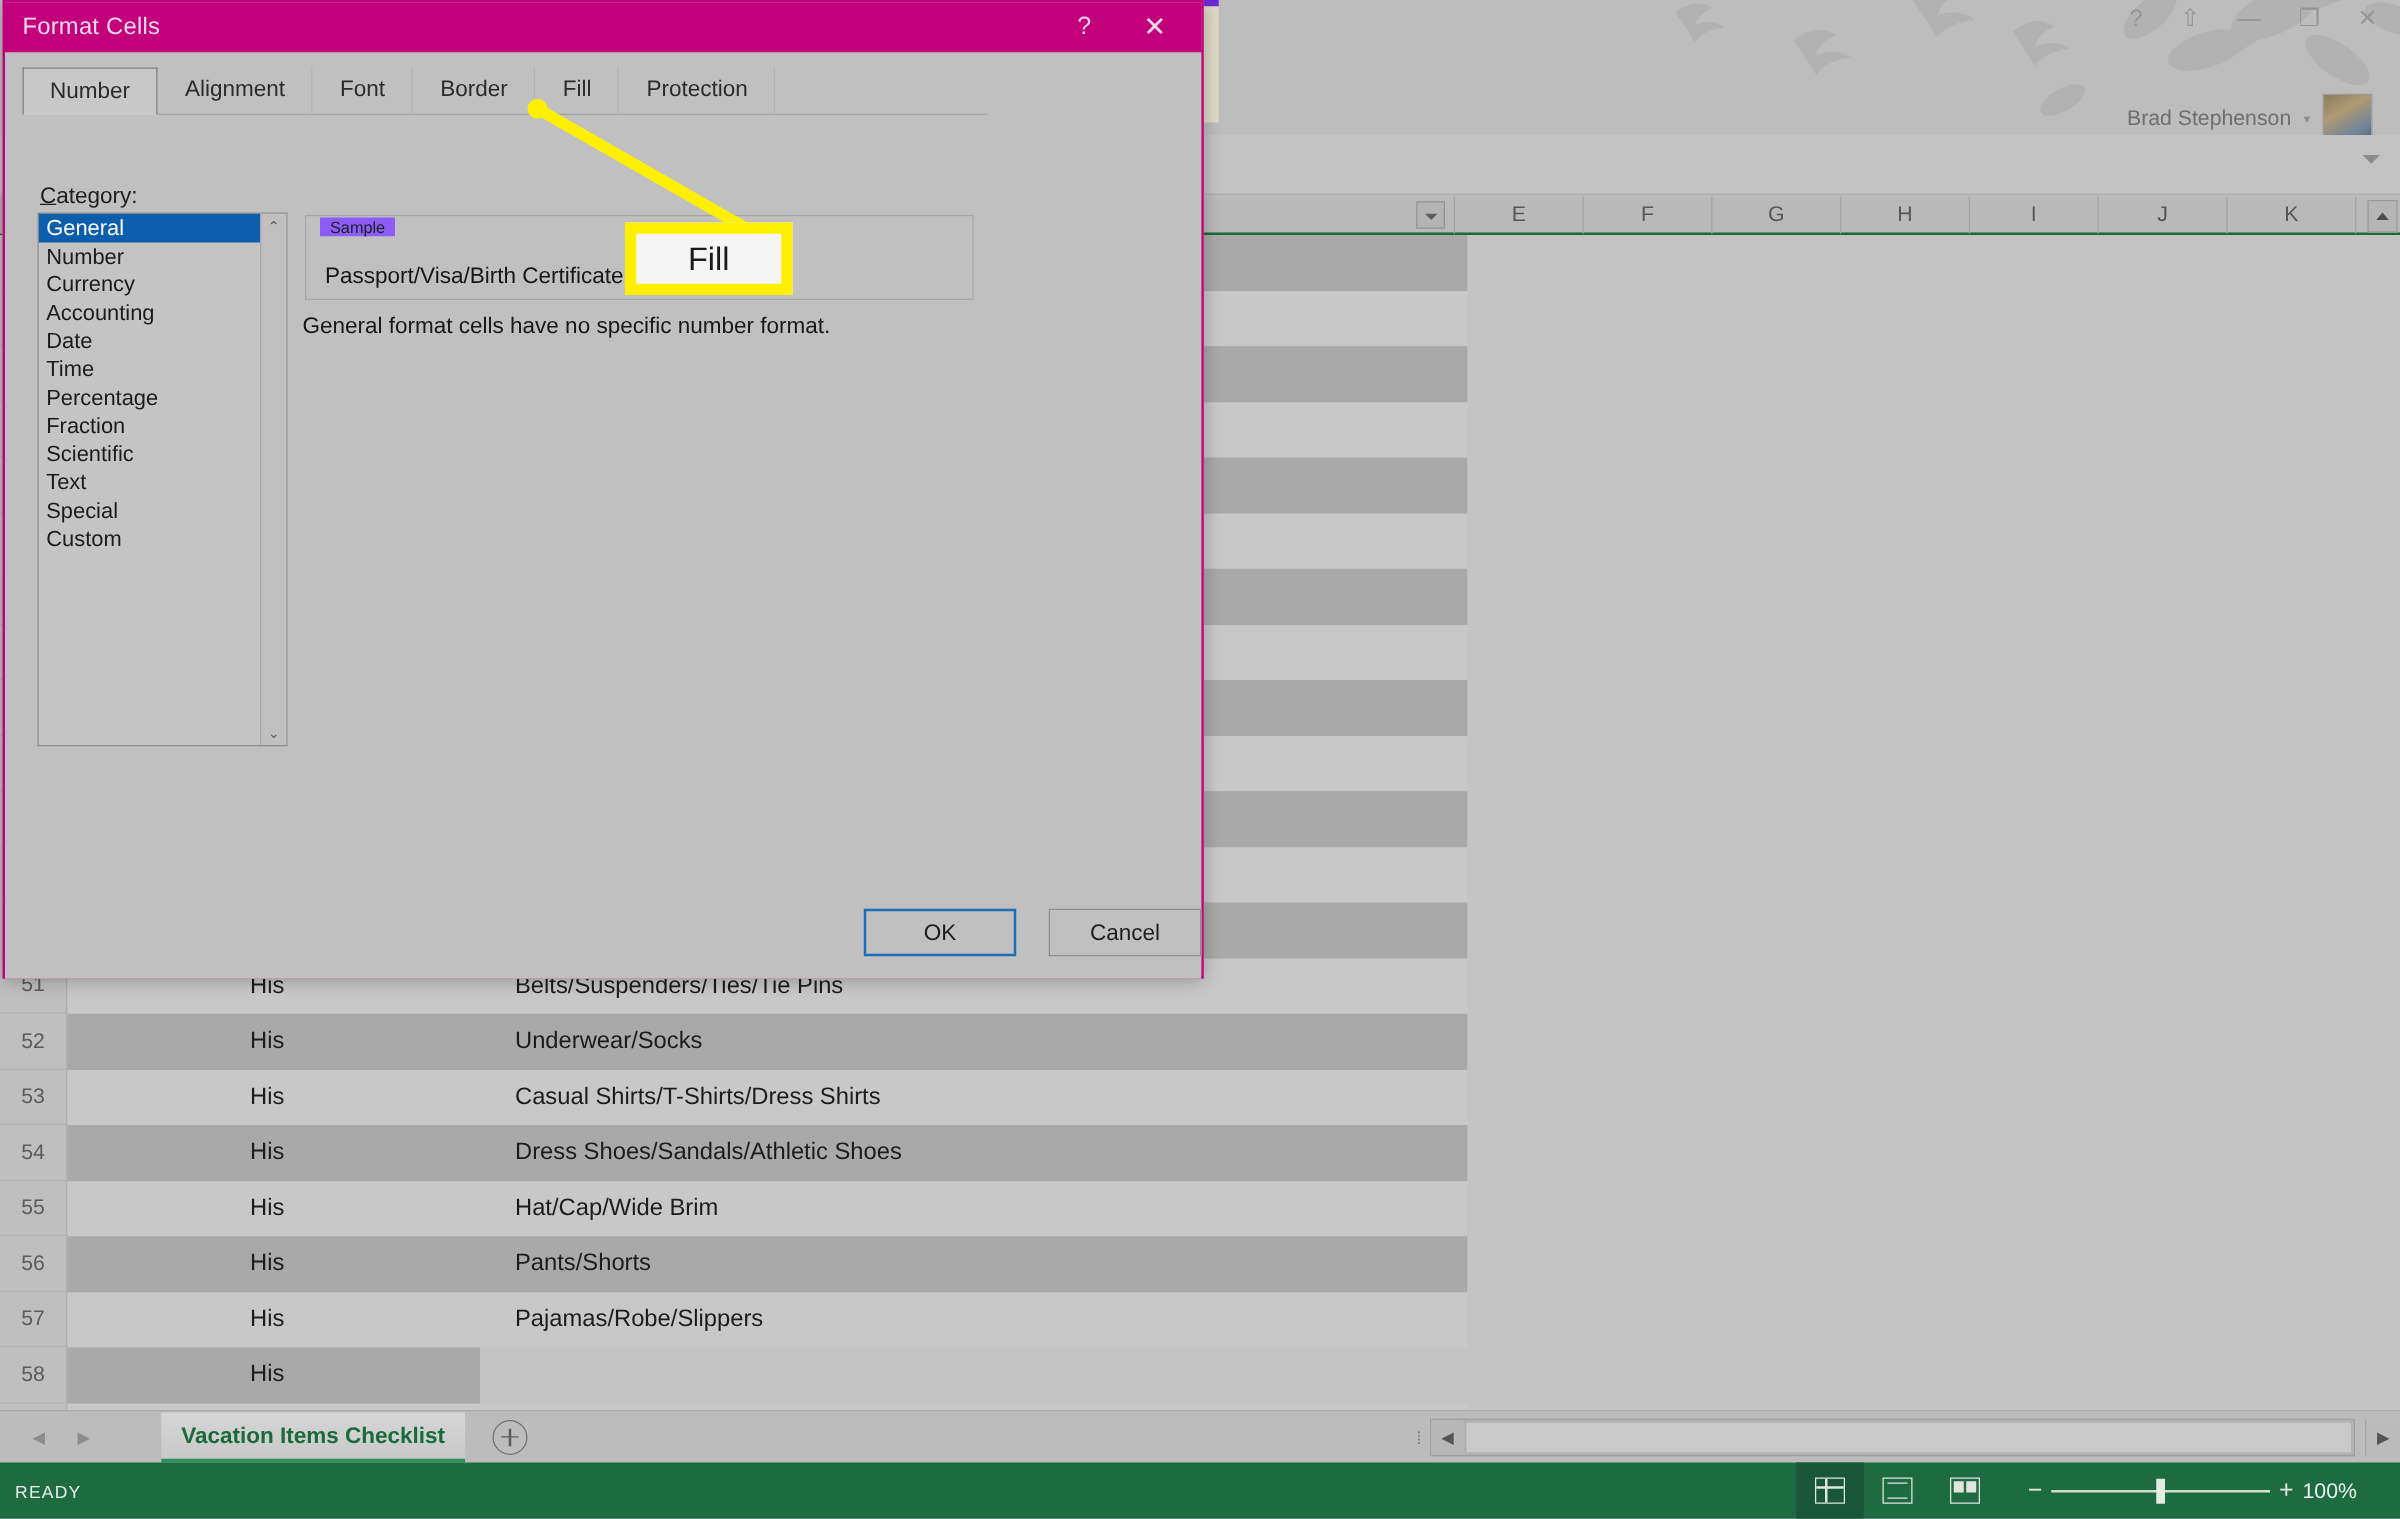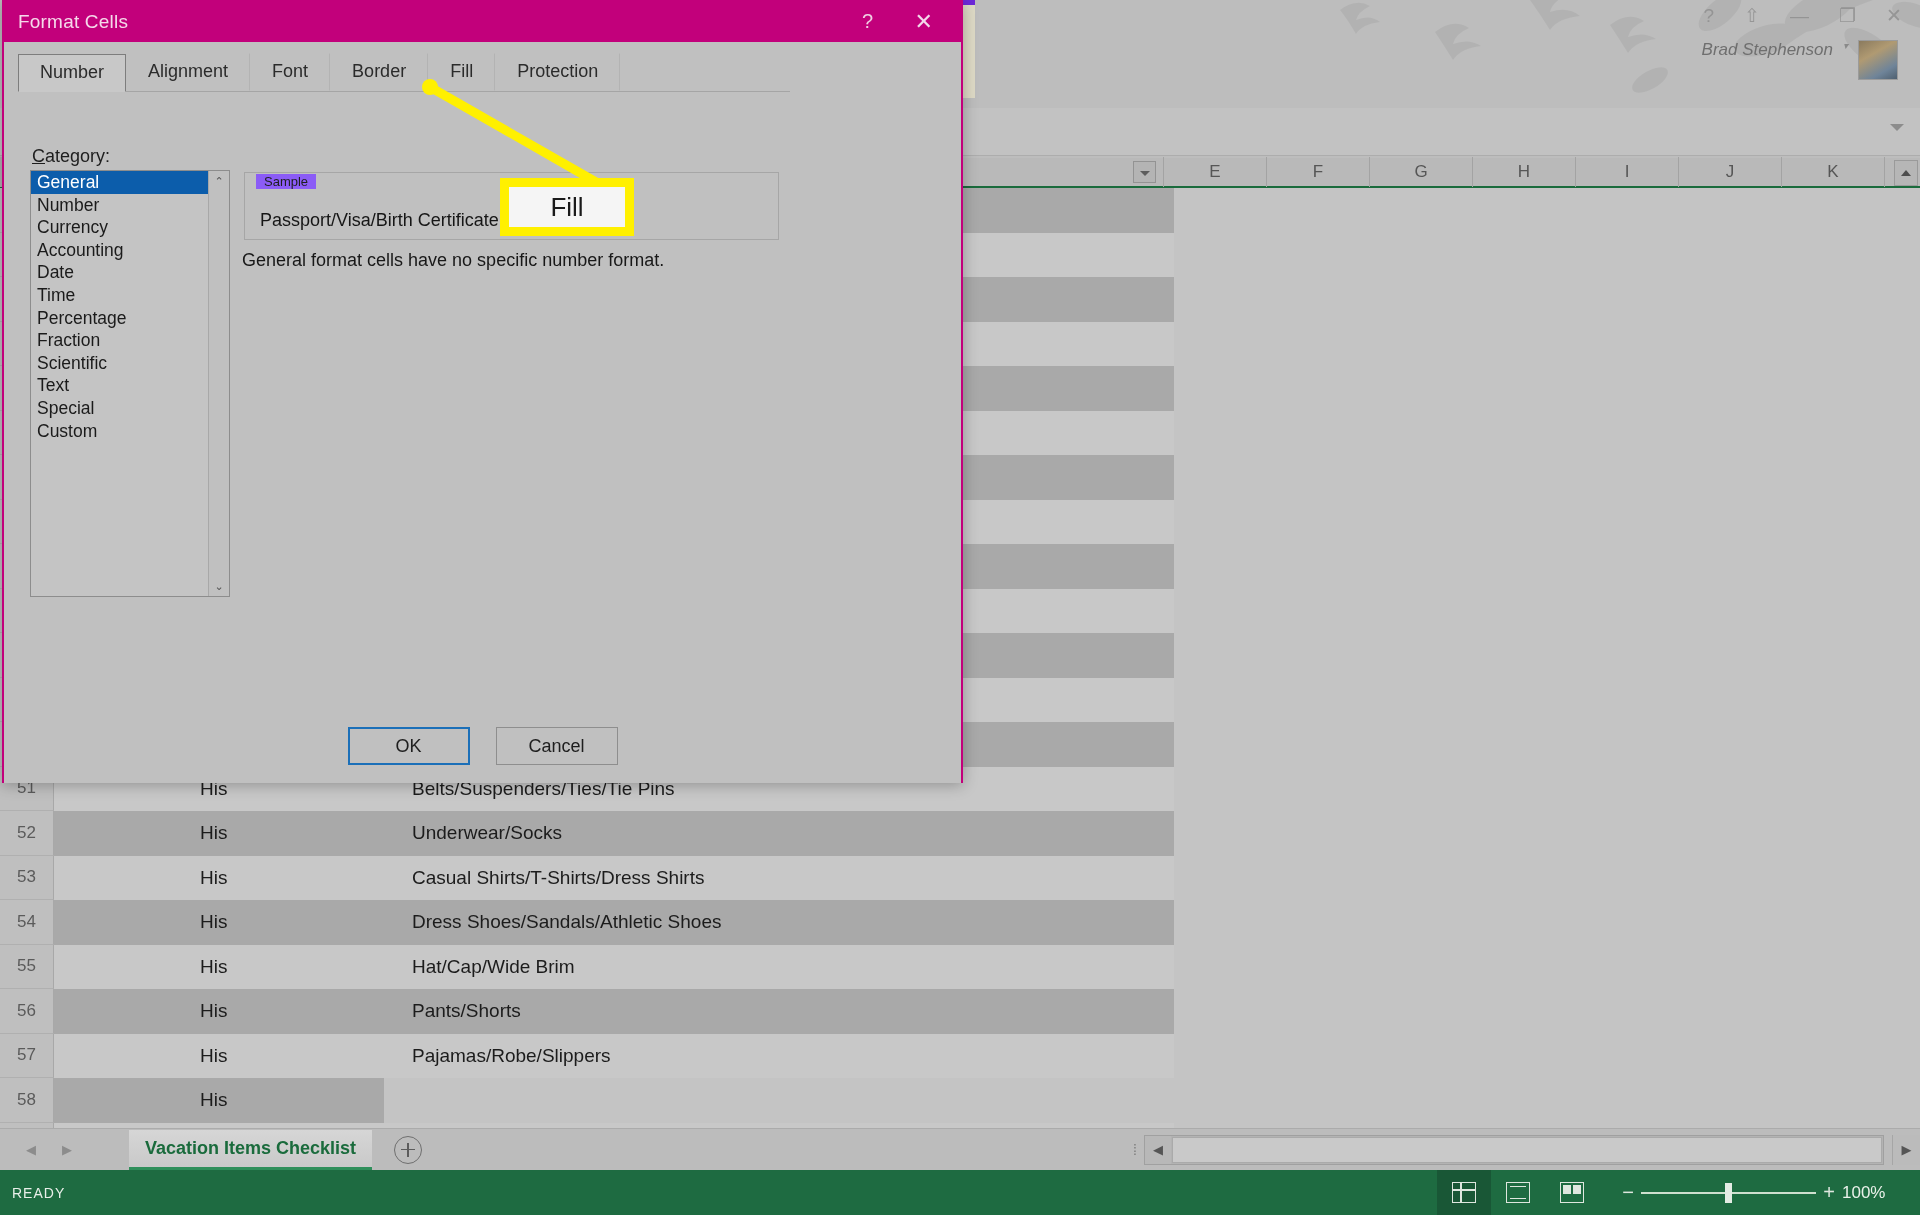"Brad Stephenson" .user-area { align-items: none -> center; font-style: italic -> none; top: 40px -> 75px }
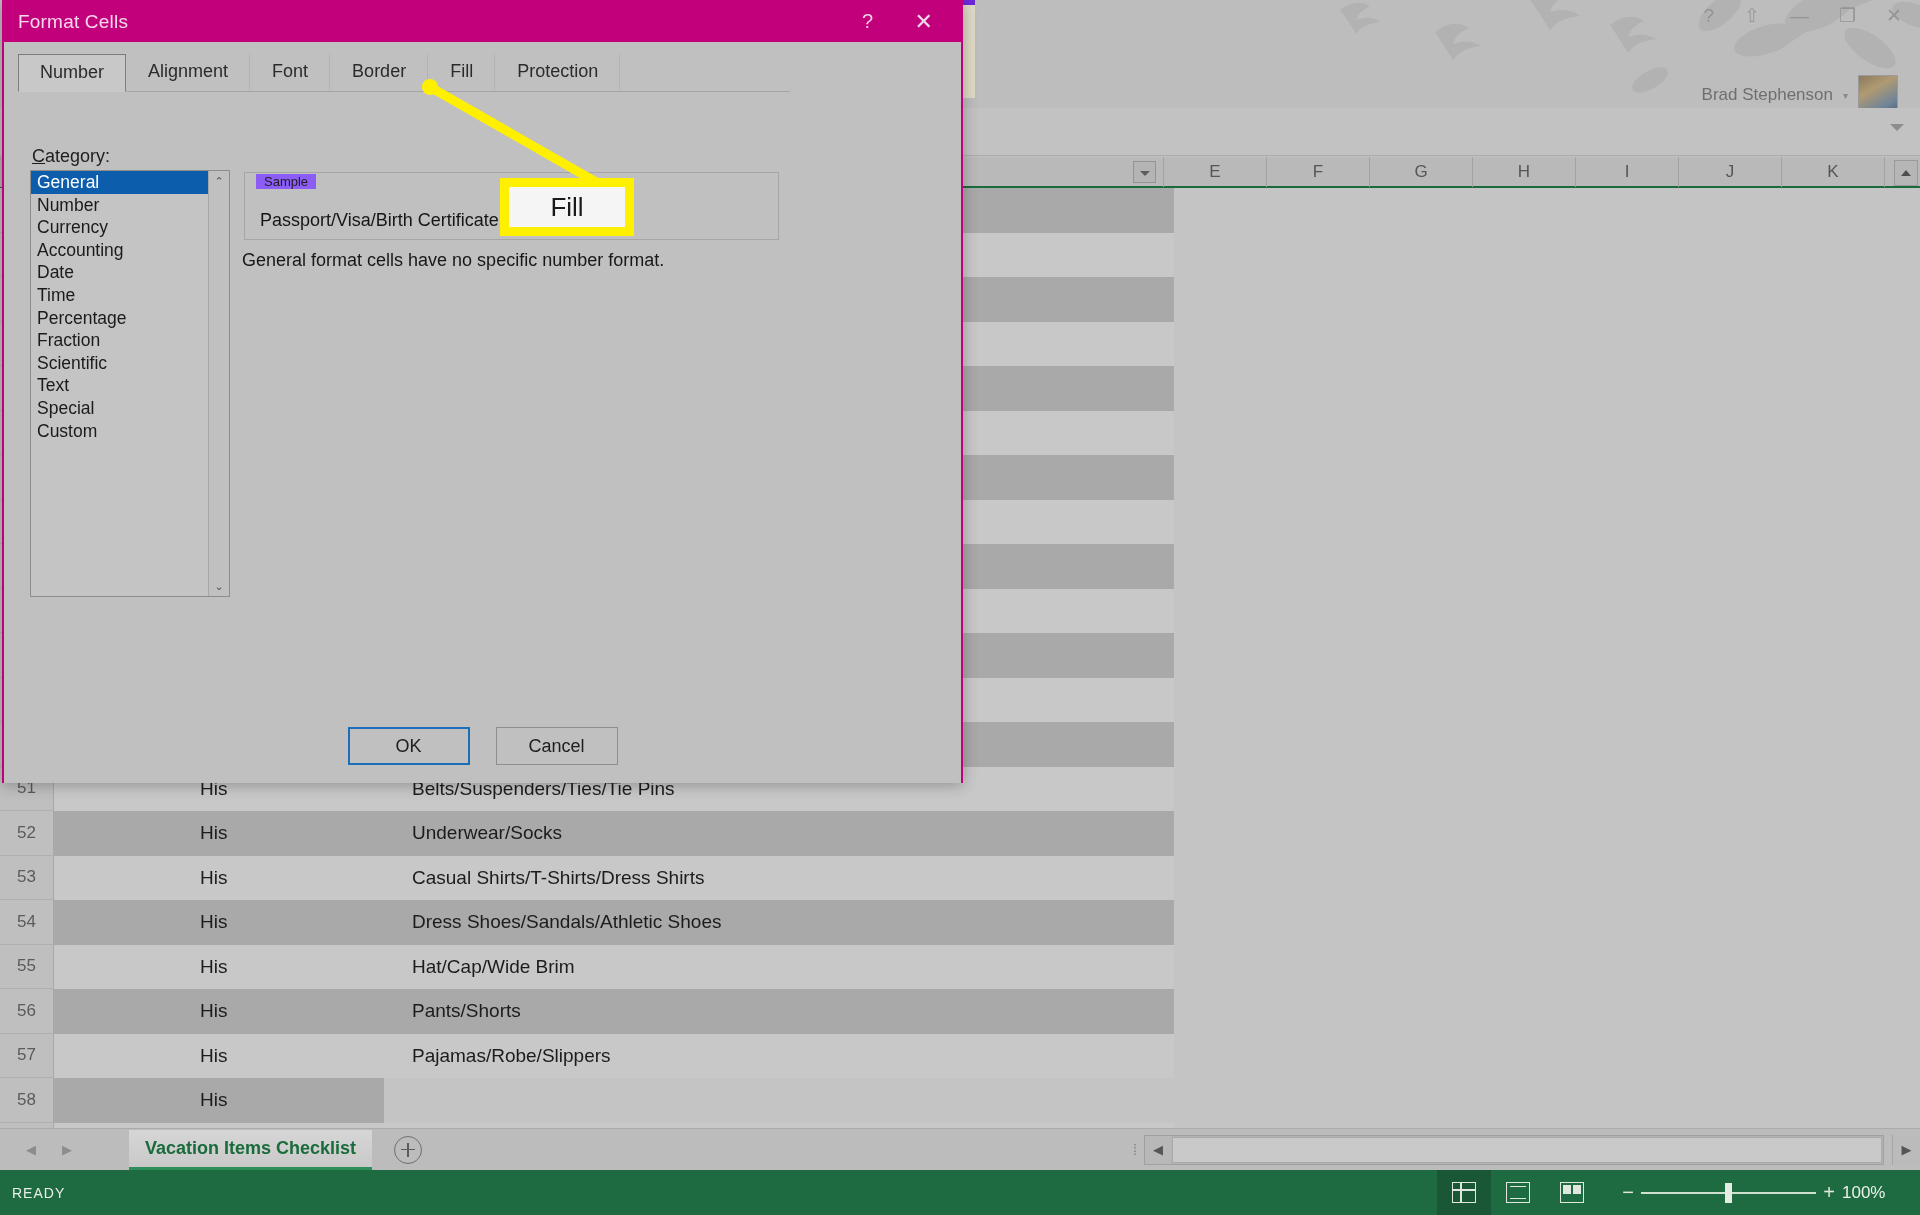"OK" .dlg-footer { justify-content: center -> flex-end }
